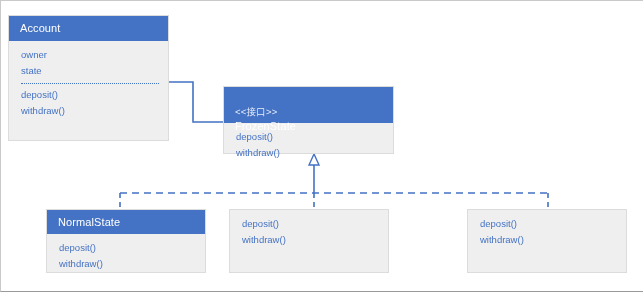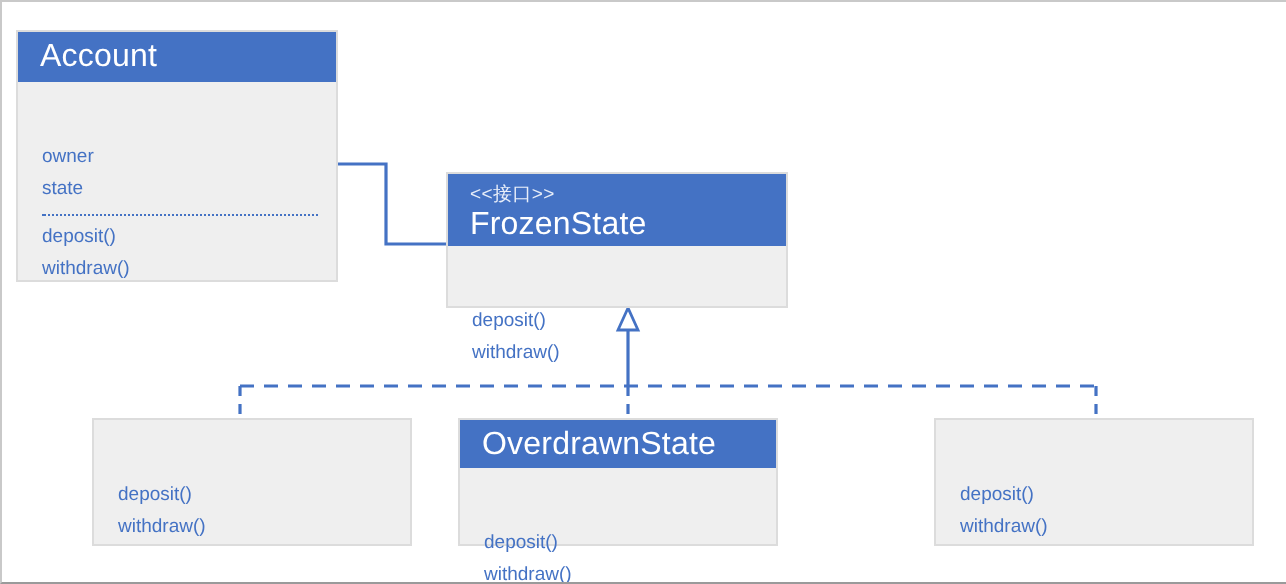"Account" .uml-name { font-size: 16px -> 11px }
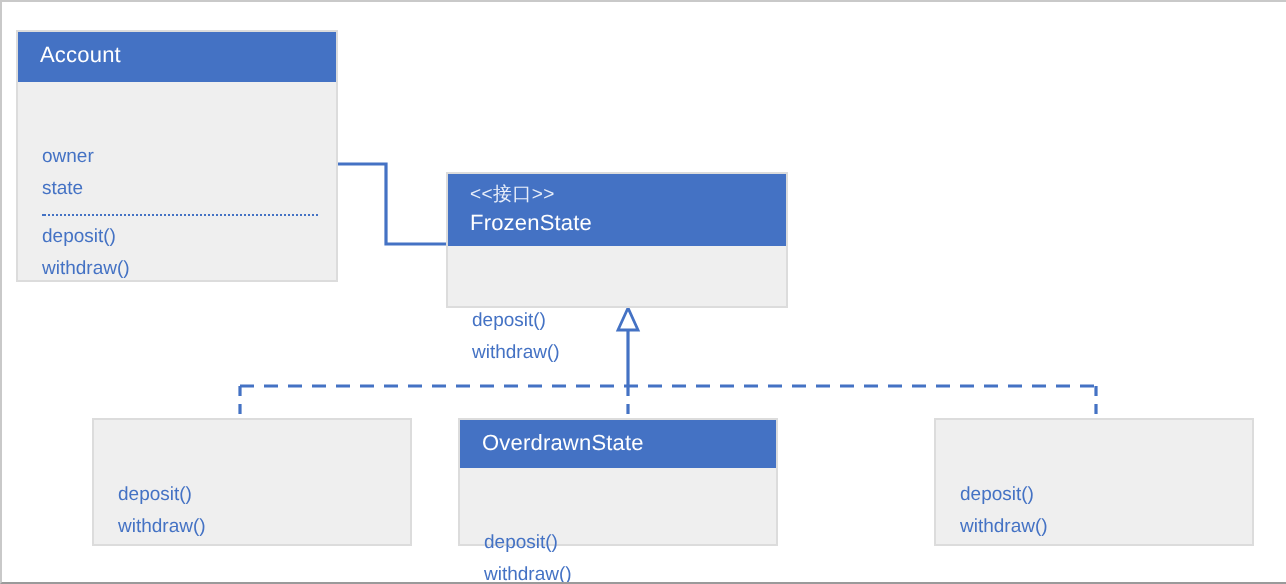"owner" .uml-body { margin-top: 24px -> none }
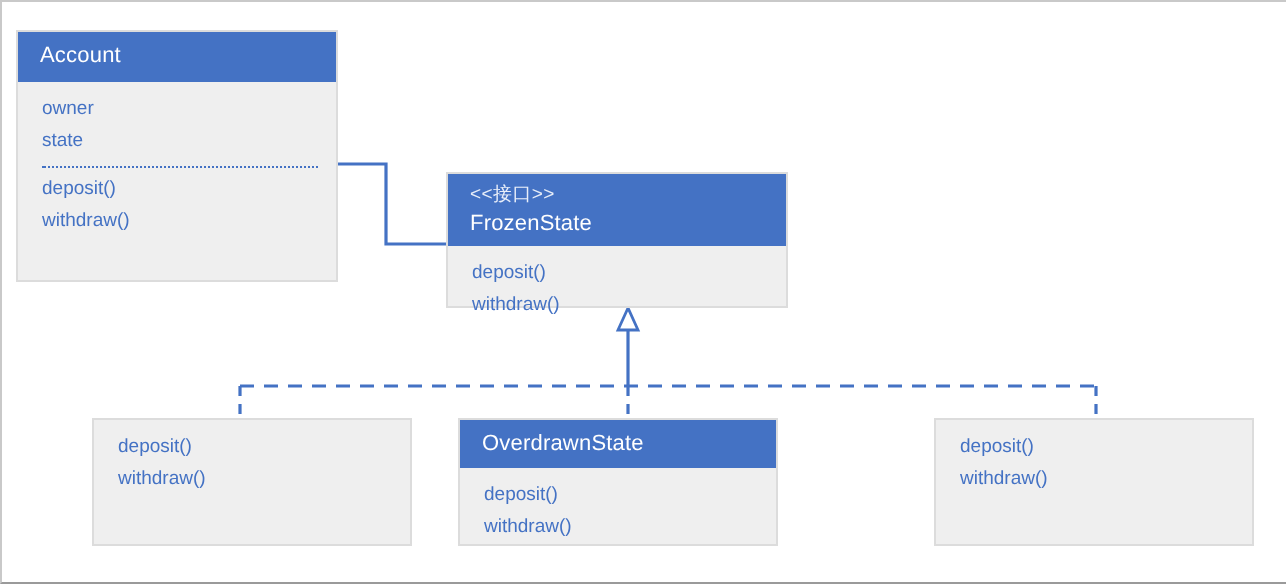"<<接口>>" .uml-stereotype { margin-top: none -> 14px }
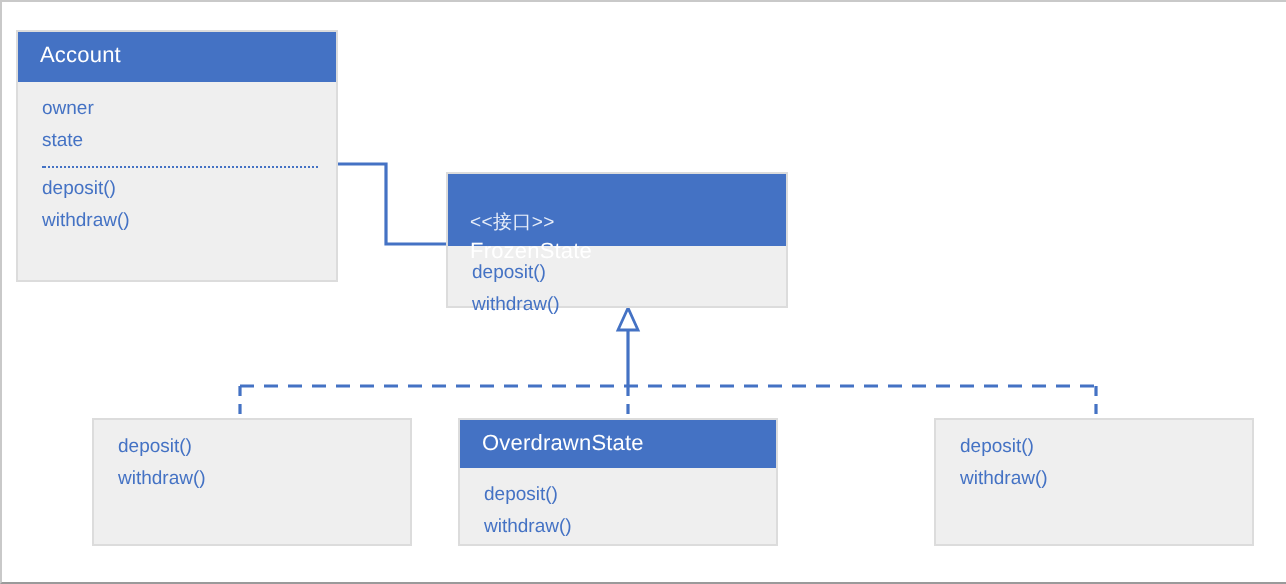"NormalState" div.uml-header { html: none -> <div> <span>NormalState</span> </div> }
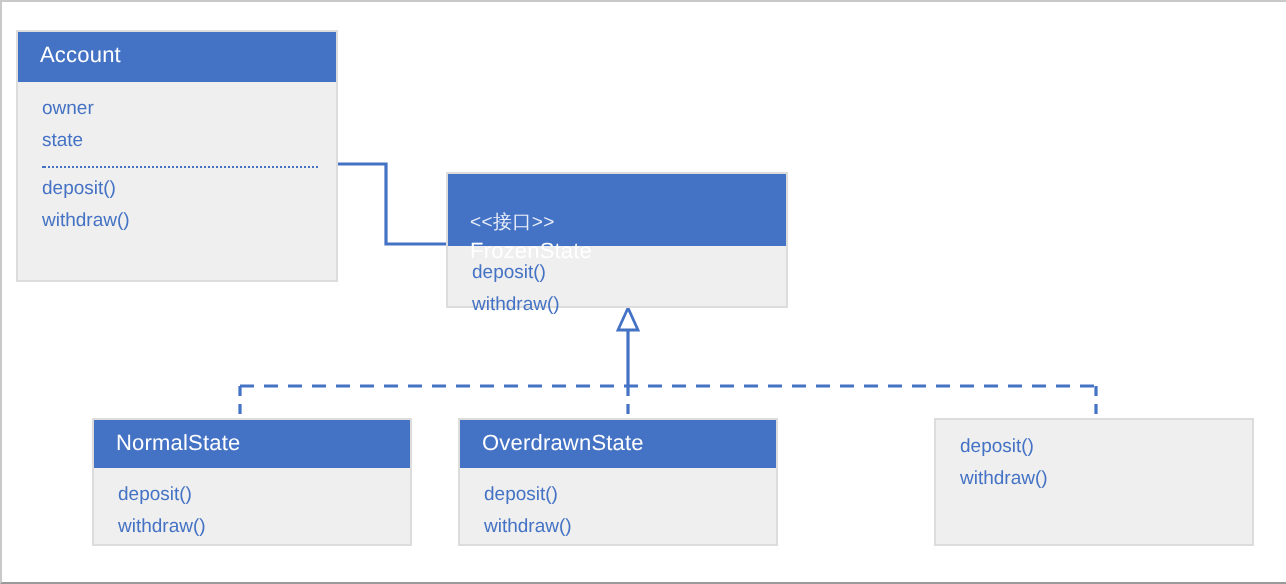"OverdrawnState" div.uml-header { html: <div> <span>OverdrawnState</span> </div> -> none }
